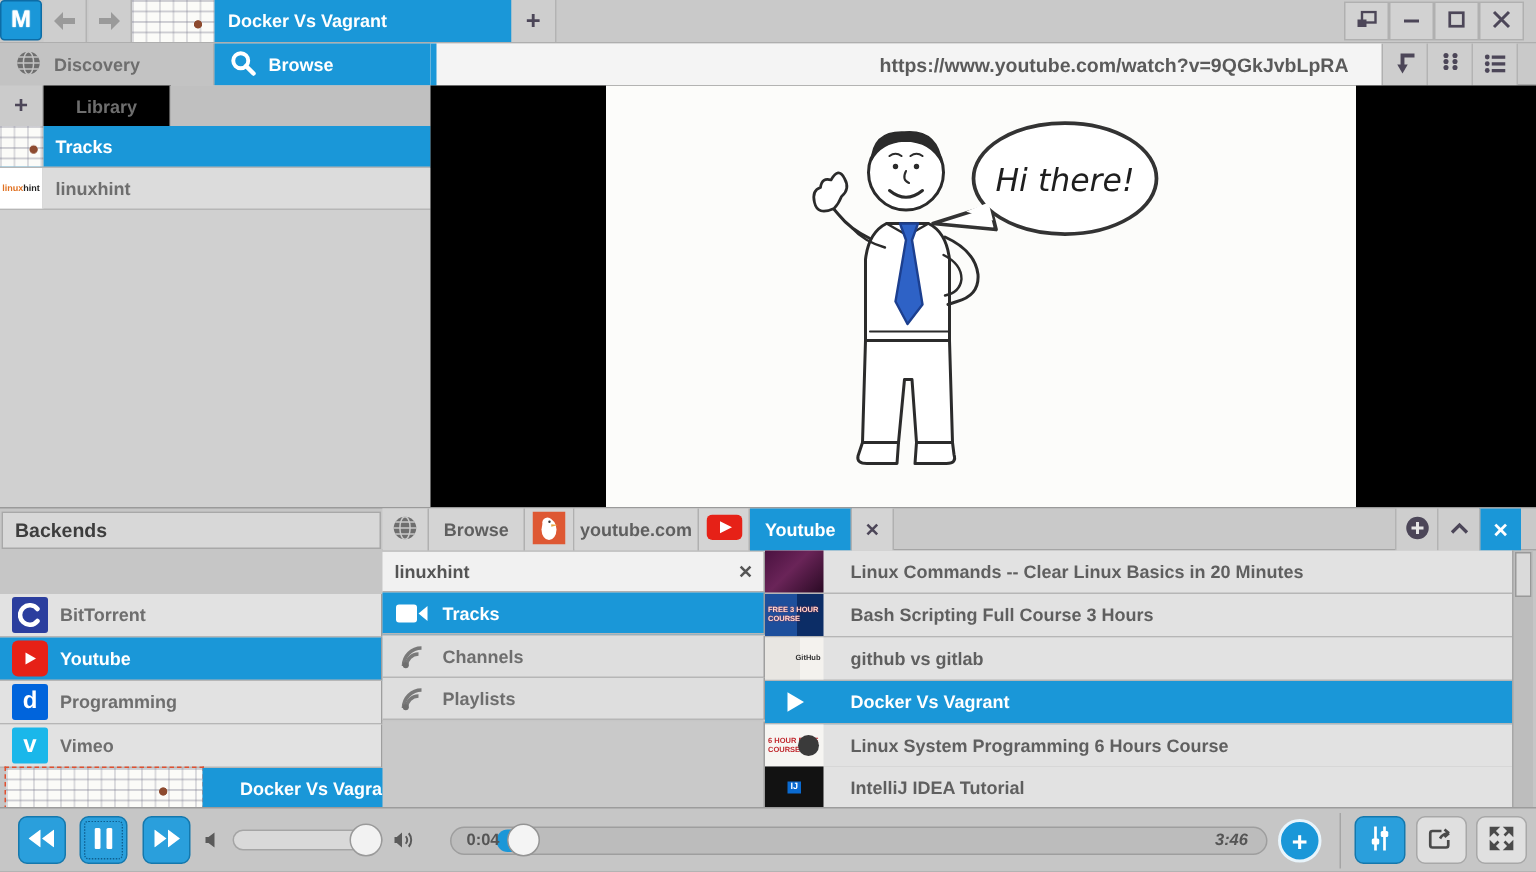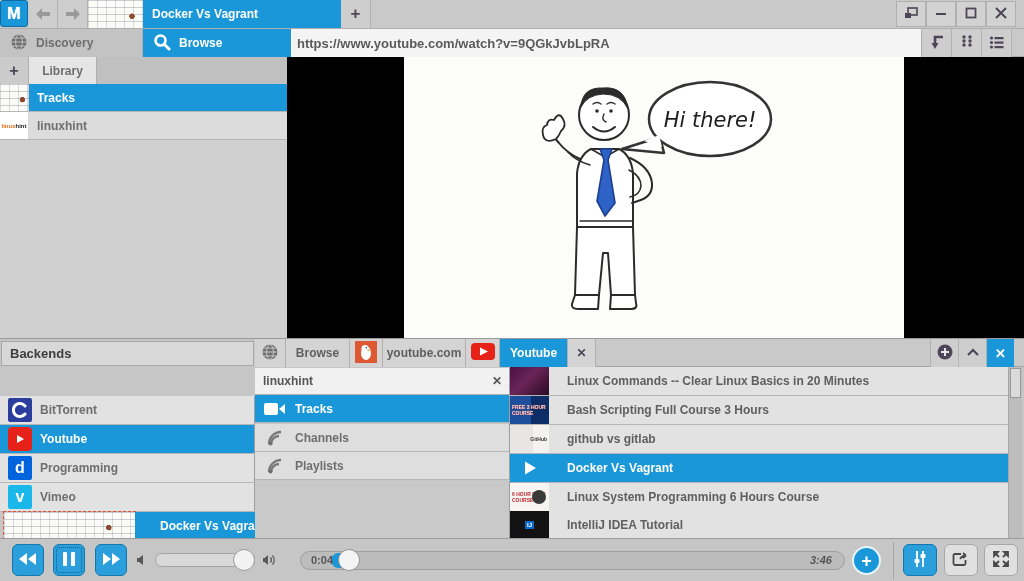"https://www.youtube.com/watch?v=9QGkJvbL" .urlbar input { padding: 0 6px -> 0 22px; text-align: none -> right }
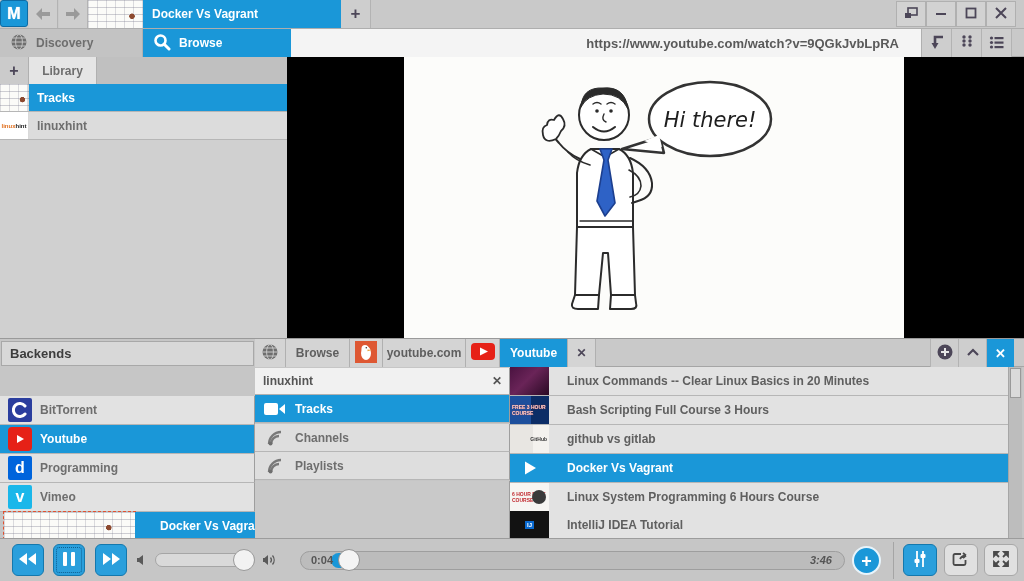"Library" .tab-library { background: #e5e5e5 -> #000000; width: 68px -> 85px }
